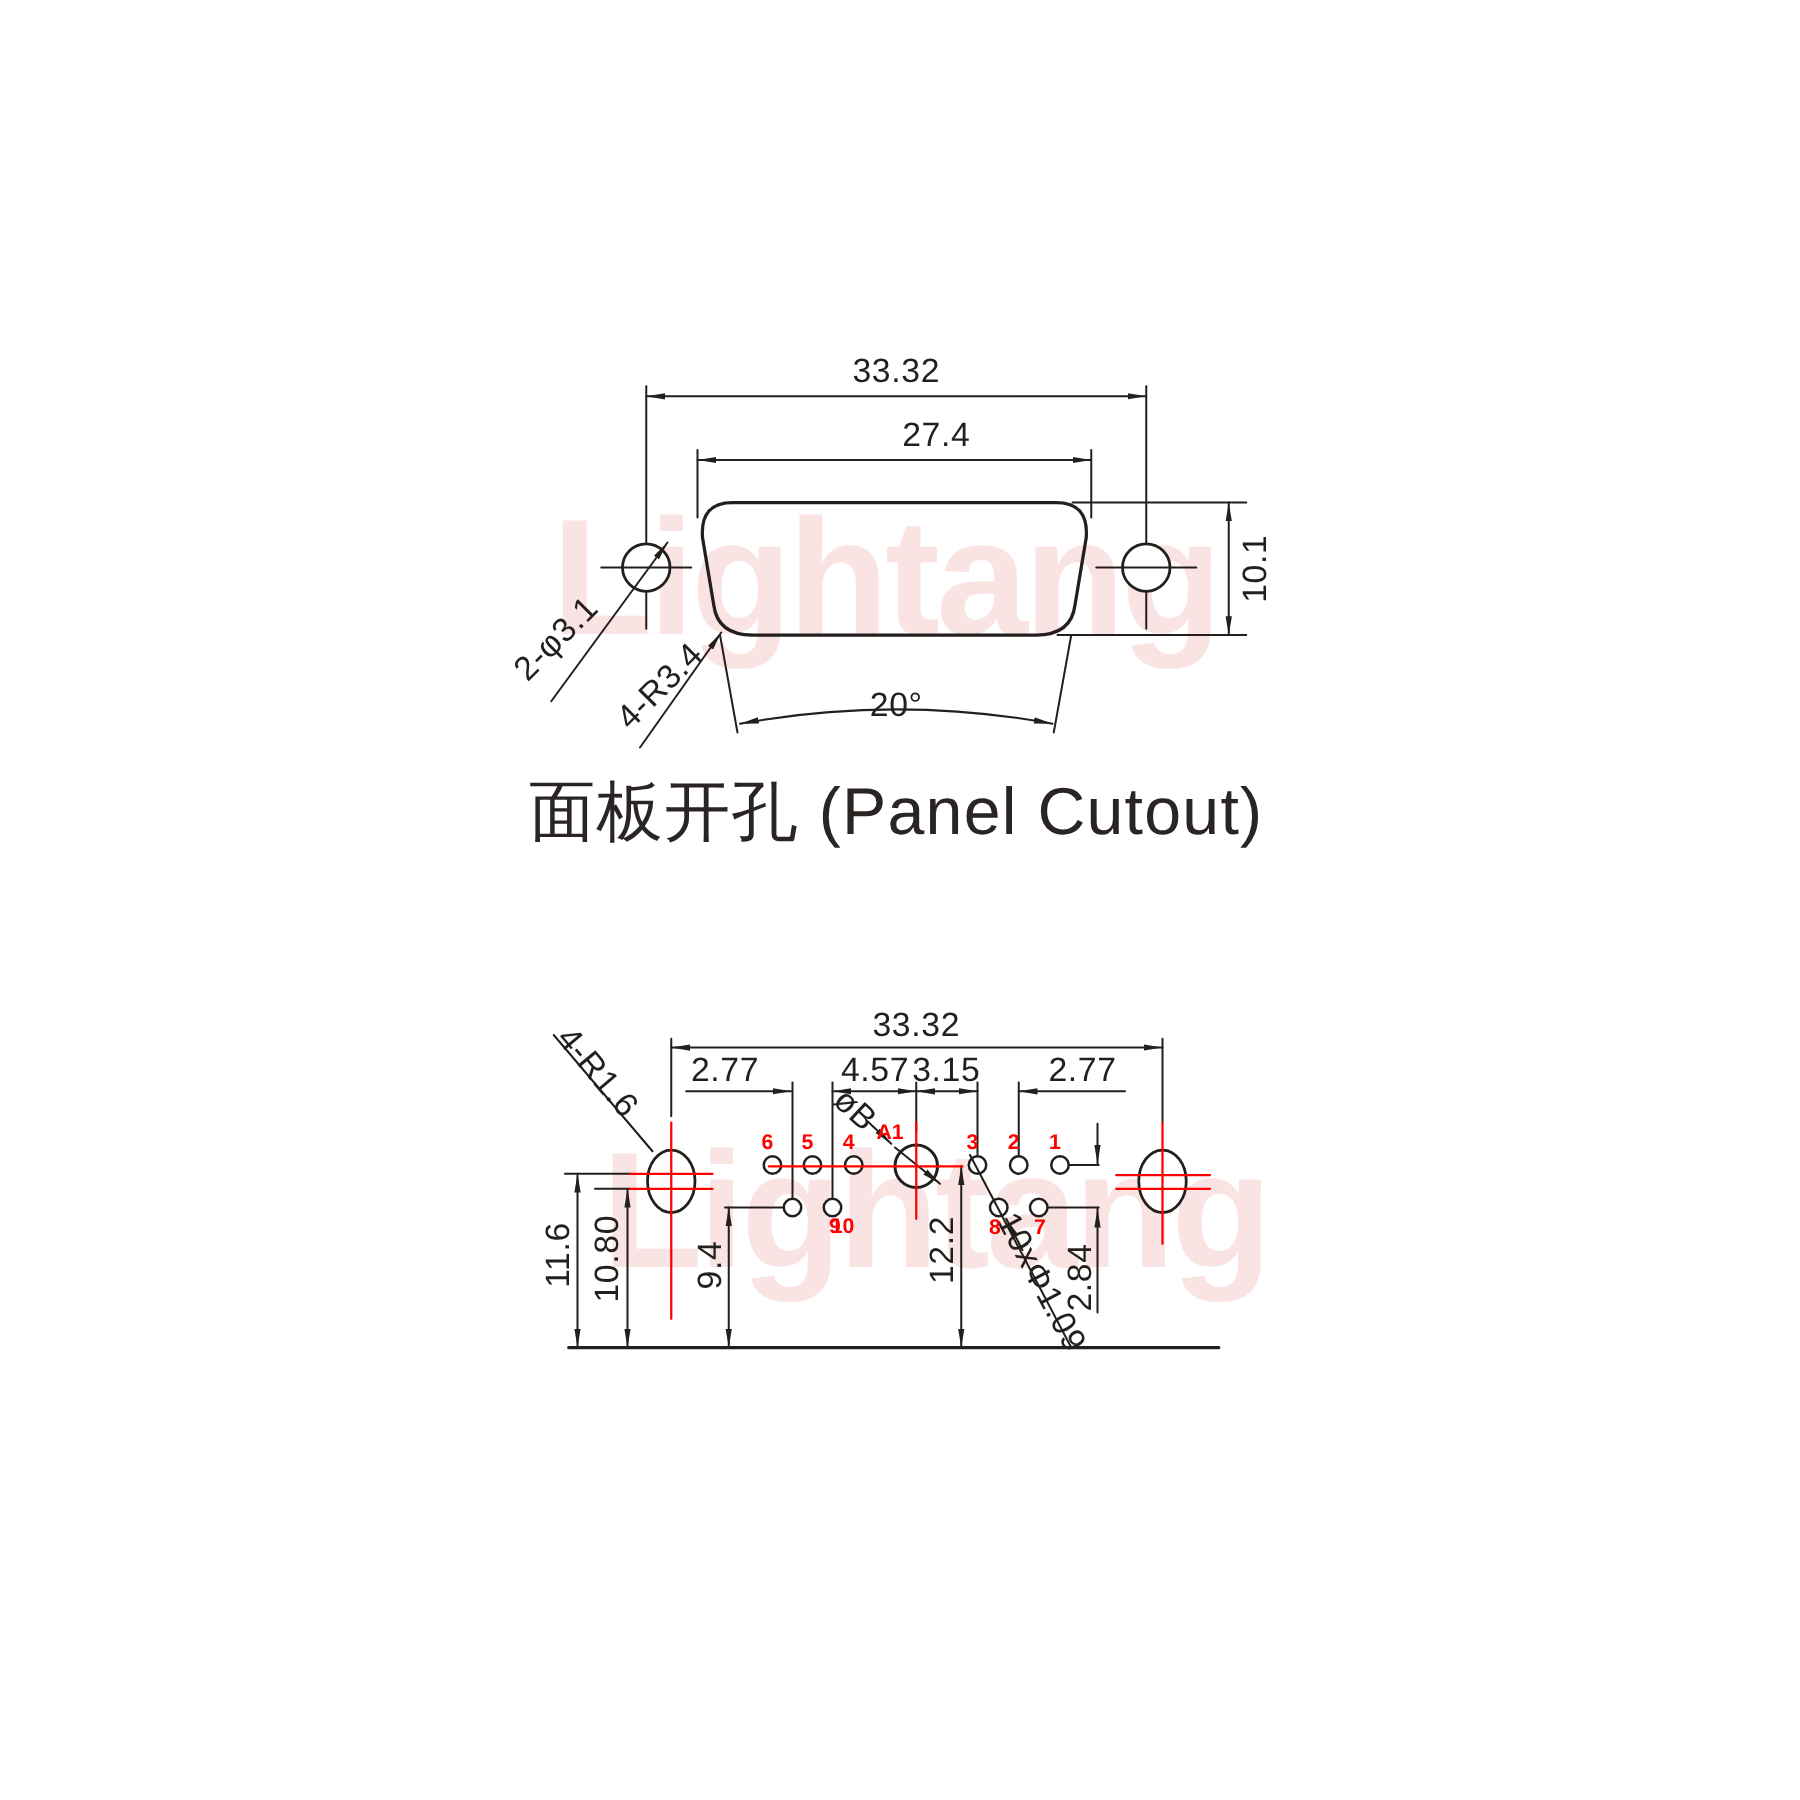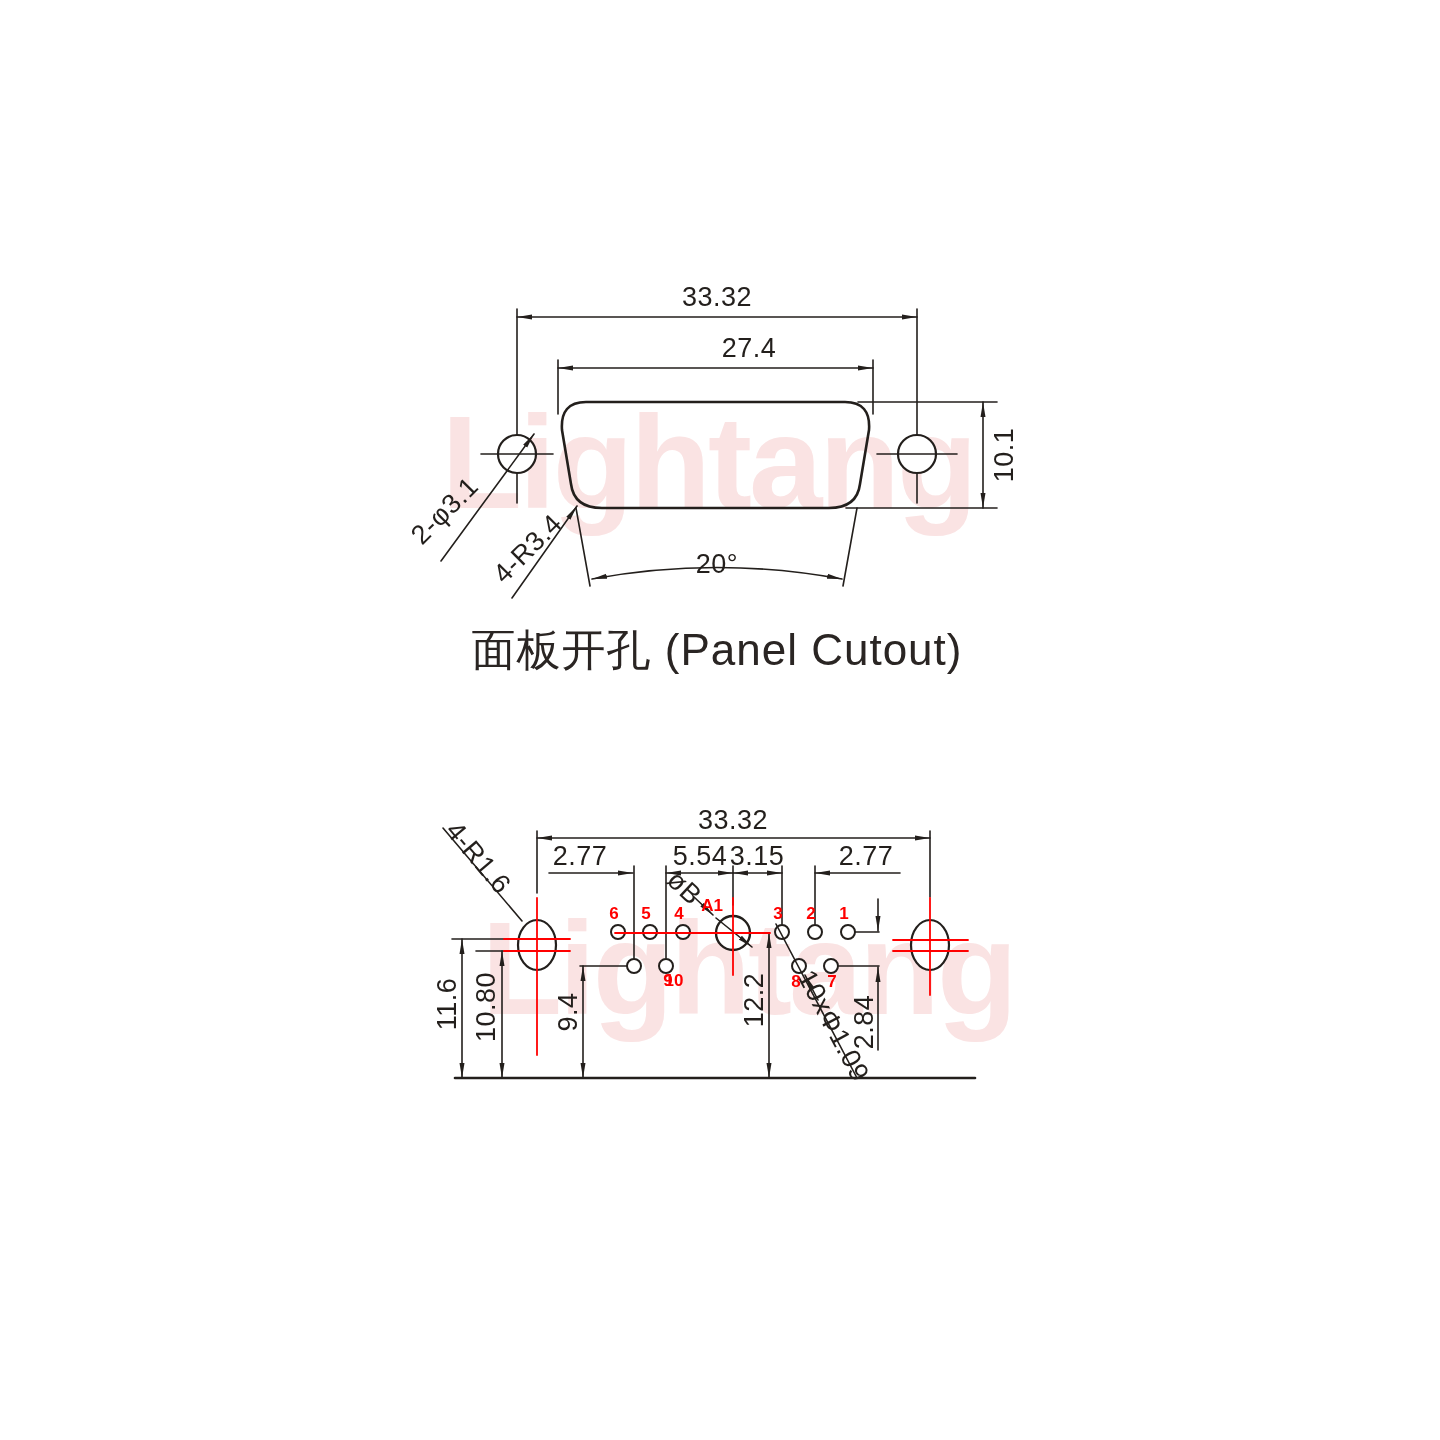"面板开孔 (Panel Cutout)" .title { font-size: 44px -> 53px }
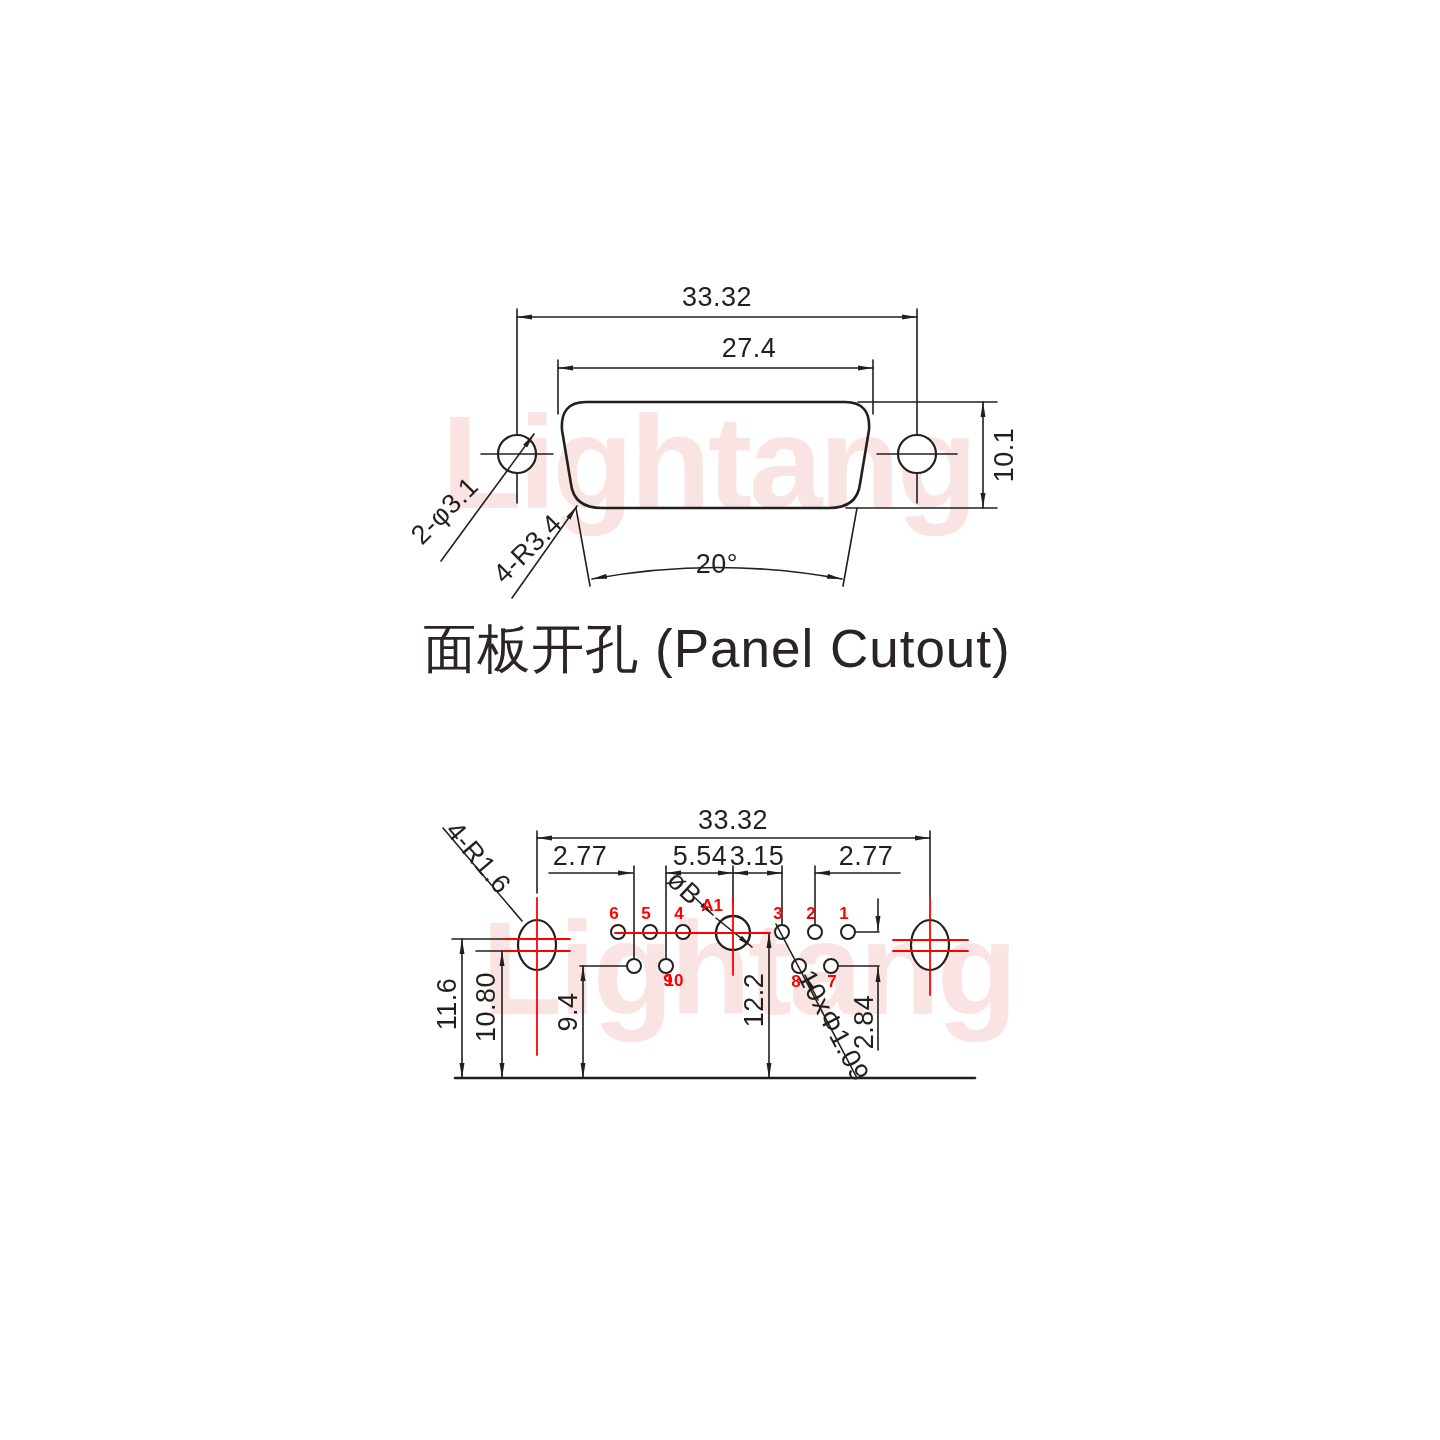"5.54" div.t { text: 5.54 -> 4.57 }
